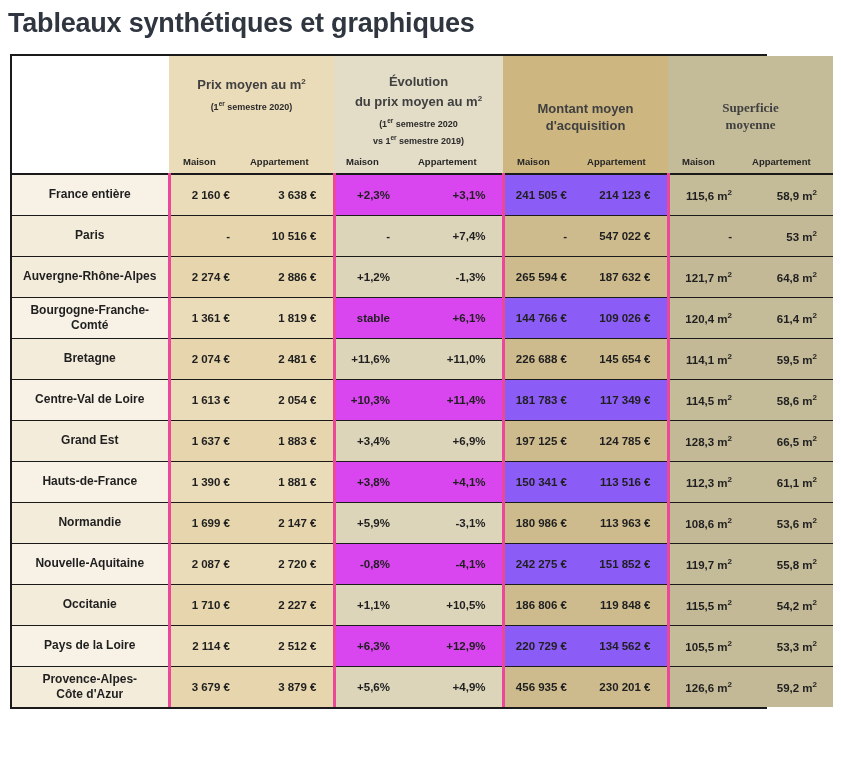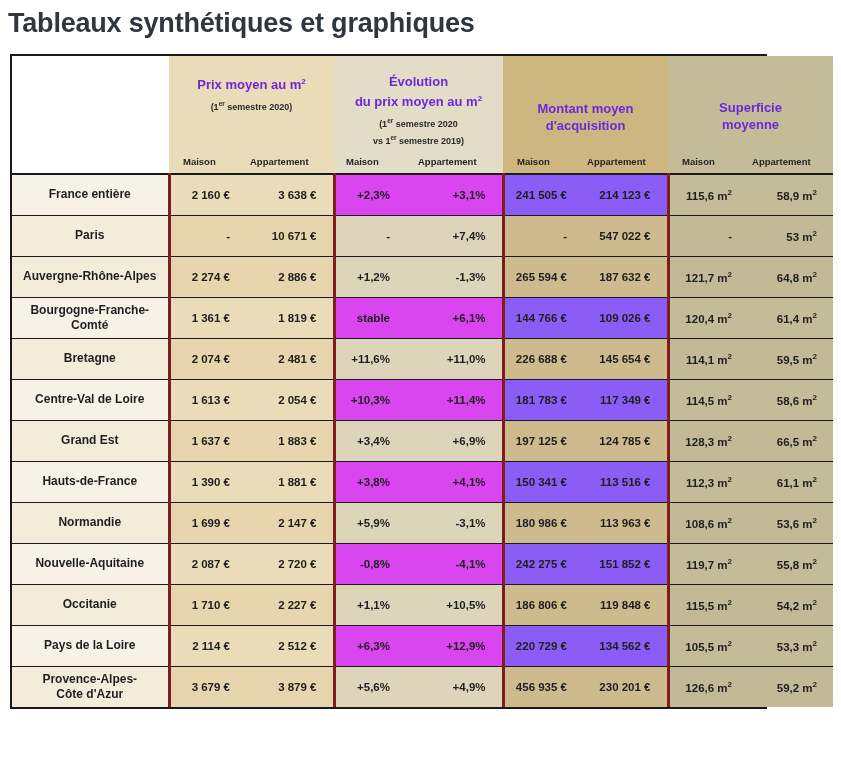"Prix moyen au m2" .hdr-title { color: #6d28d9 -> #404040 }
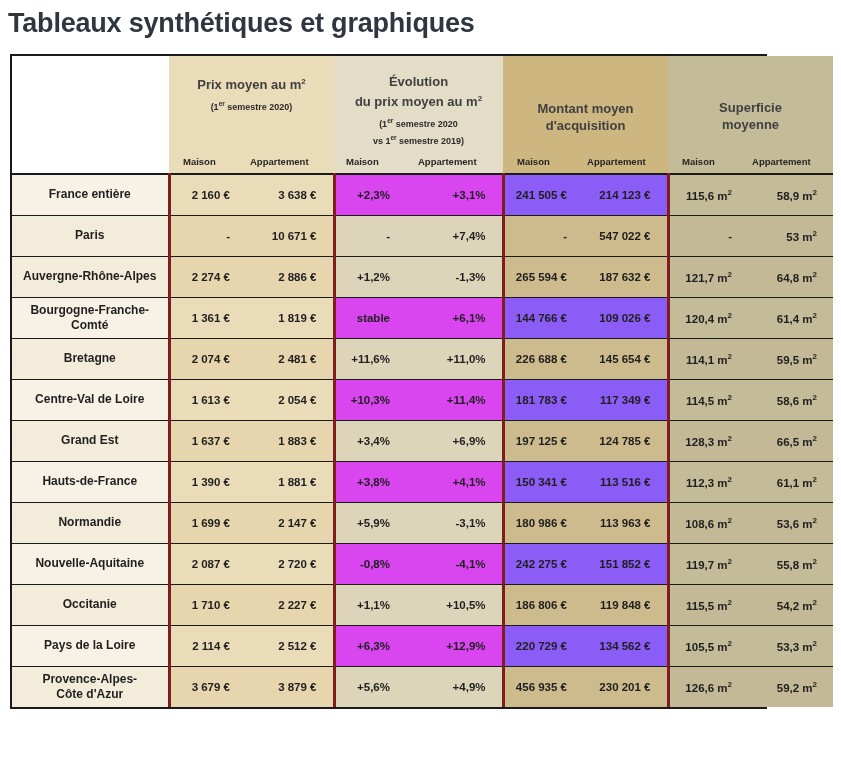"Superficie" div.hdr-cell { font-family: none -> Liberation Serif, serif }
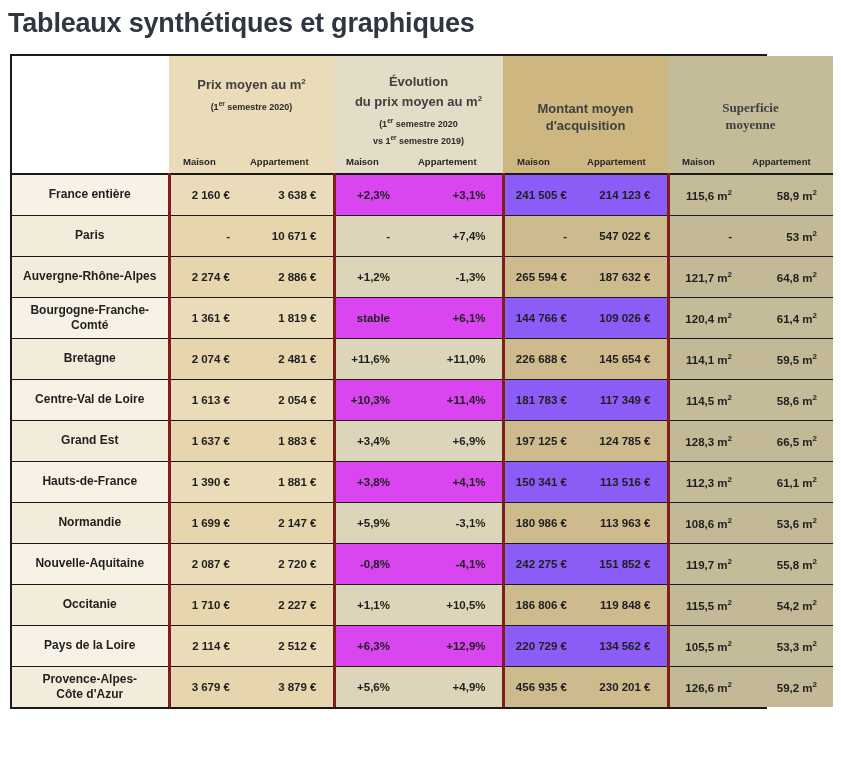"2 160 €" td.gutter-left { border-left: 3px solid #7f1d1d -> 3px solid #ec4899 }
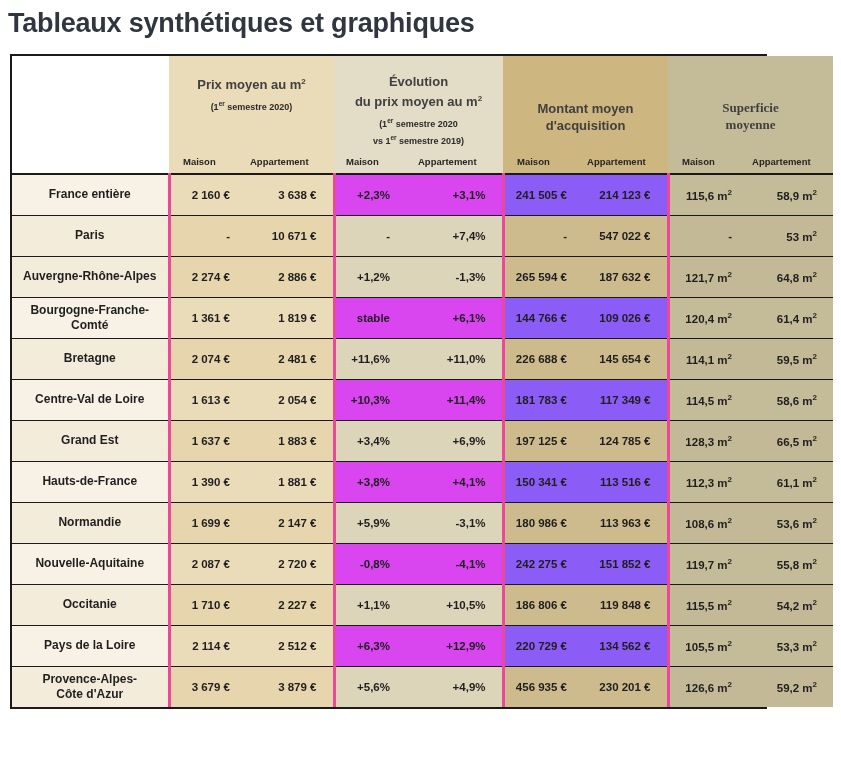"10 671 €" td.num { text: 10 671 -> 10 516 }
